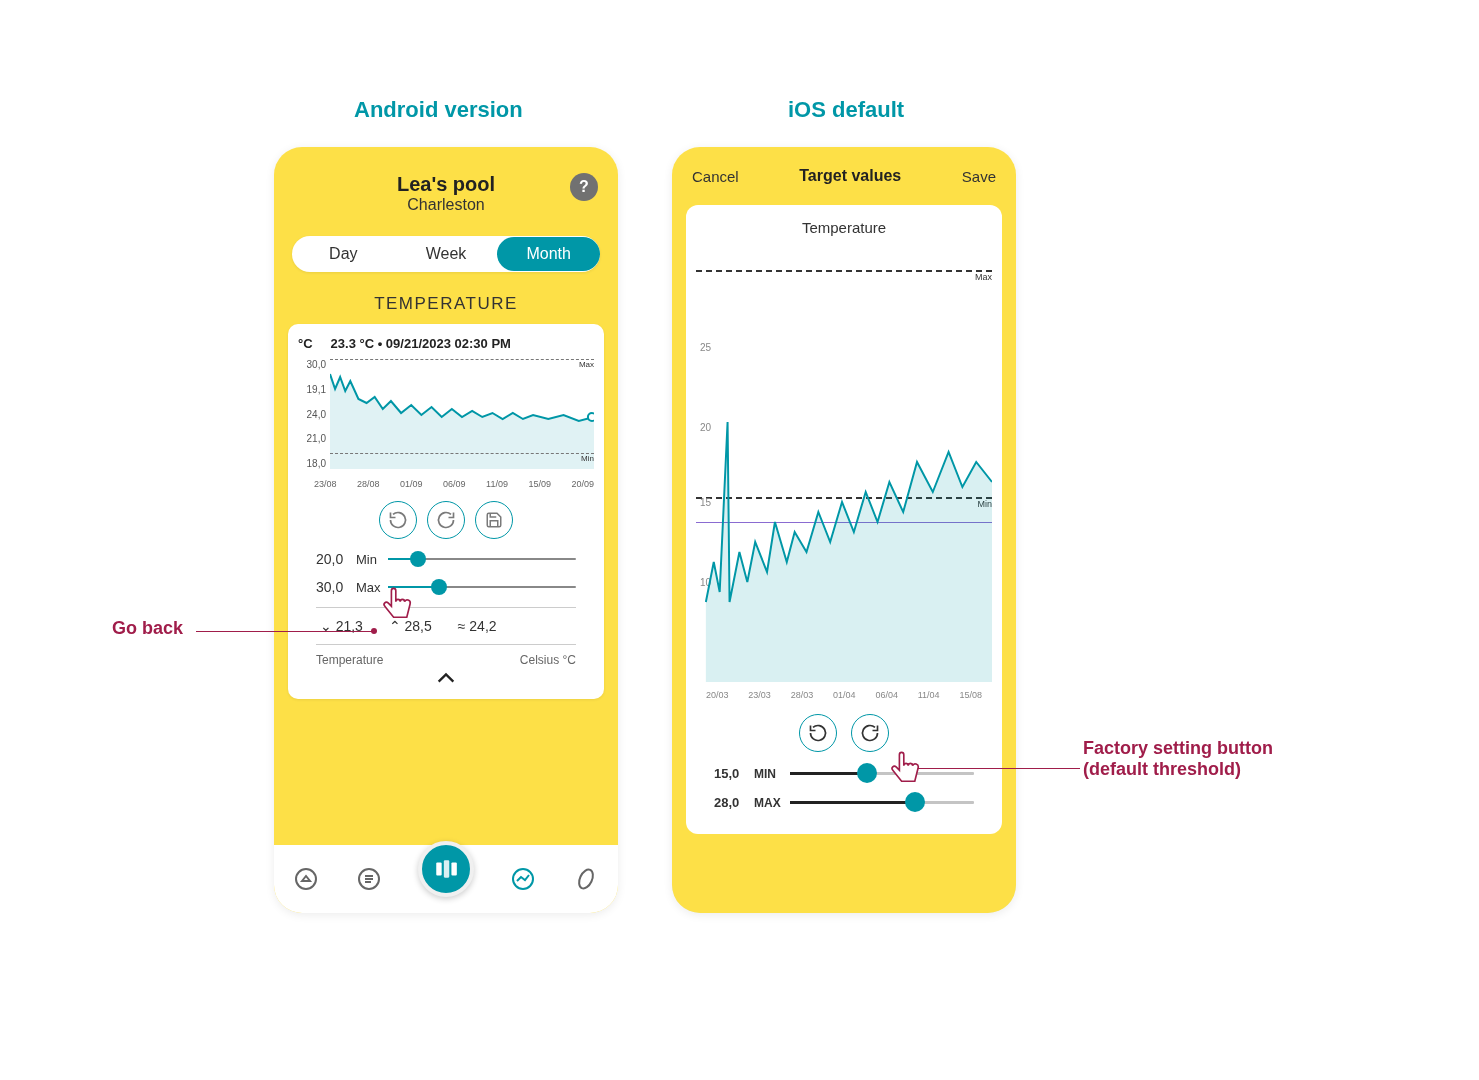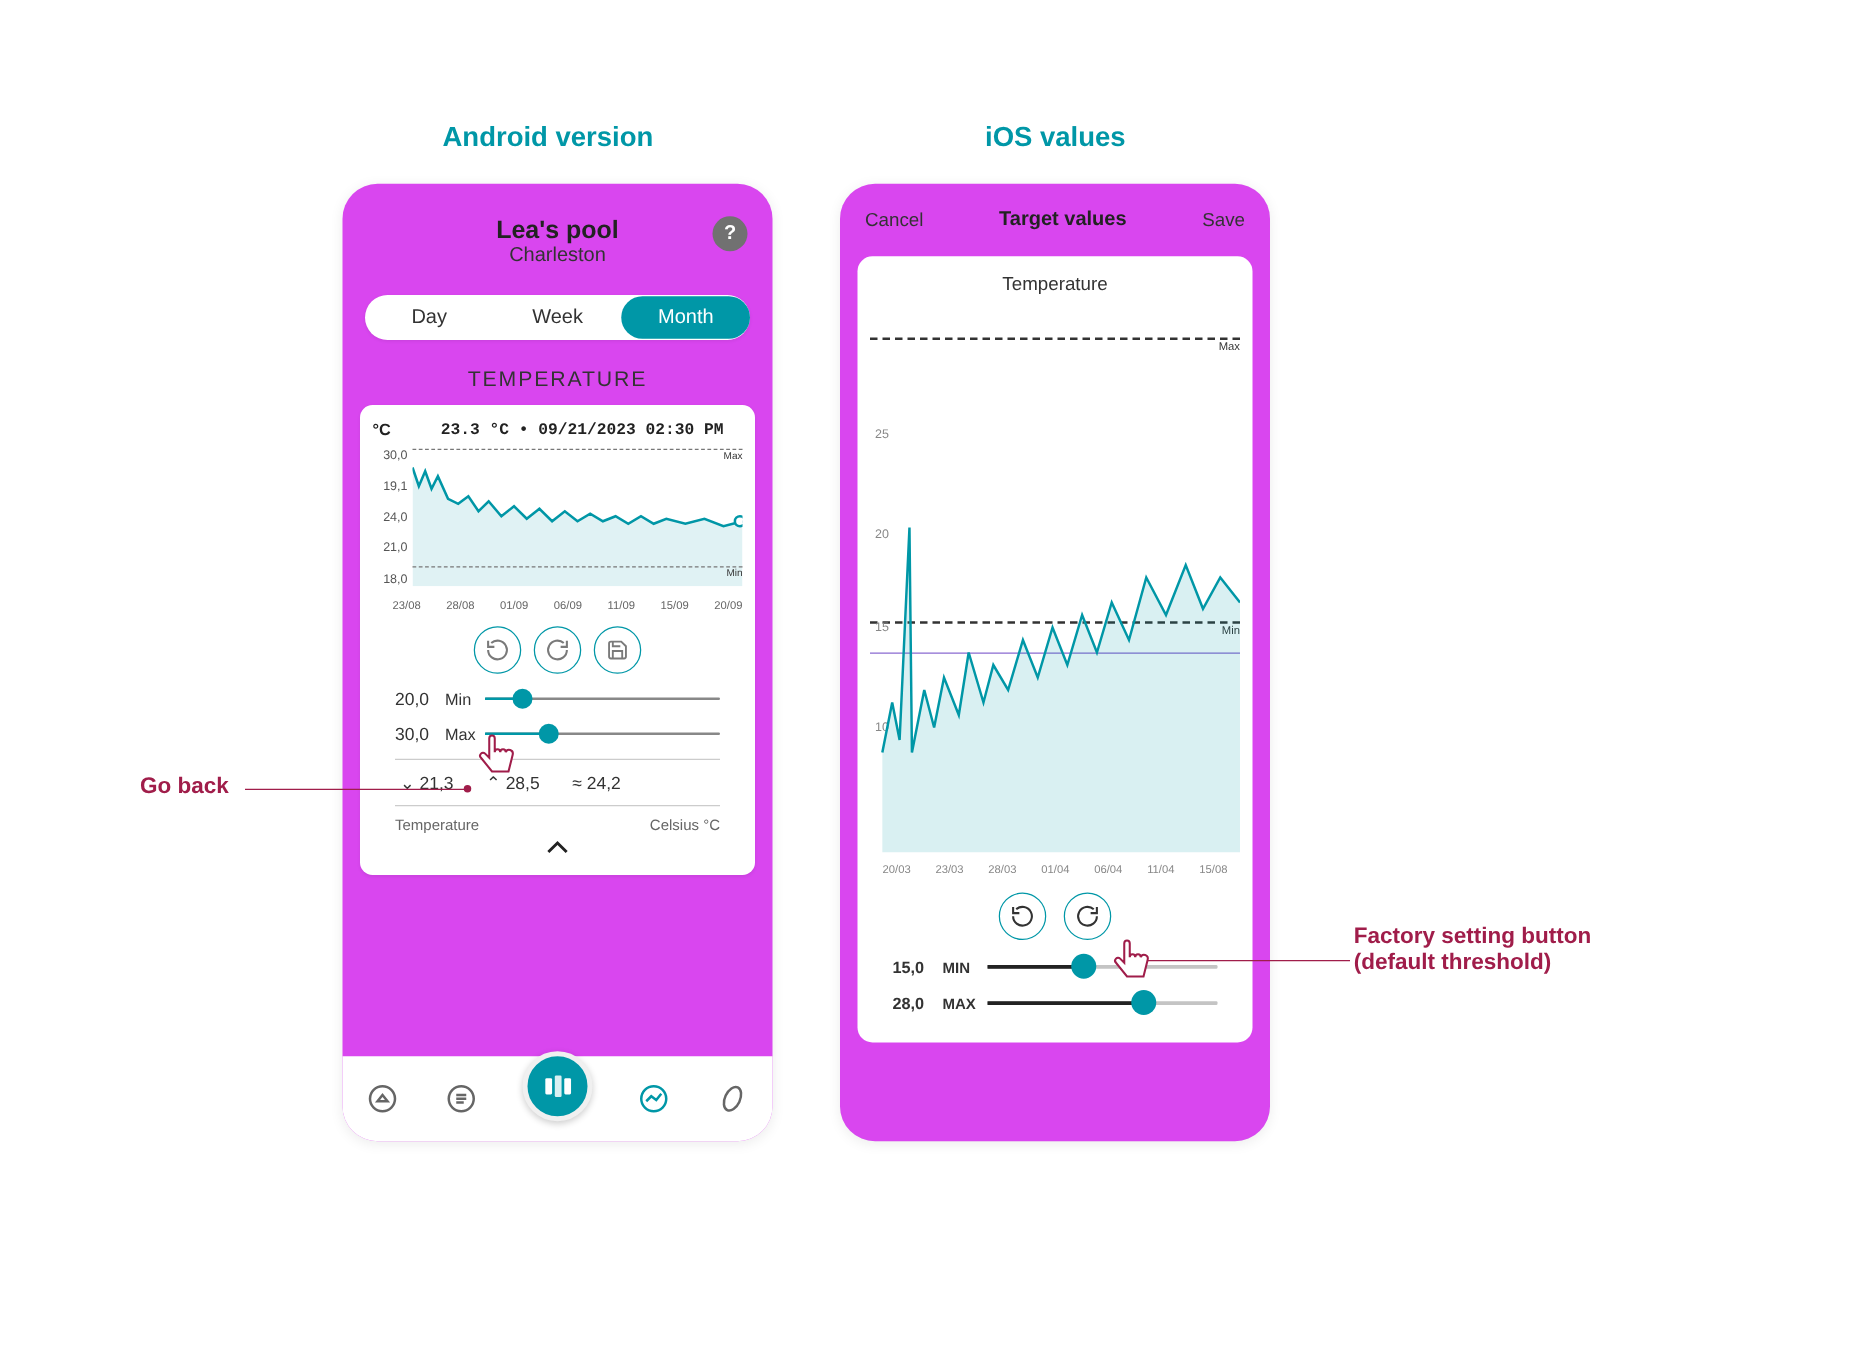"iOS values" div.version-label { text: values -> default }
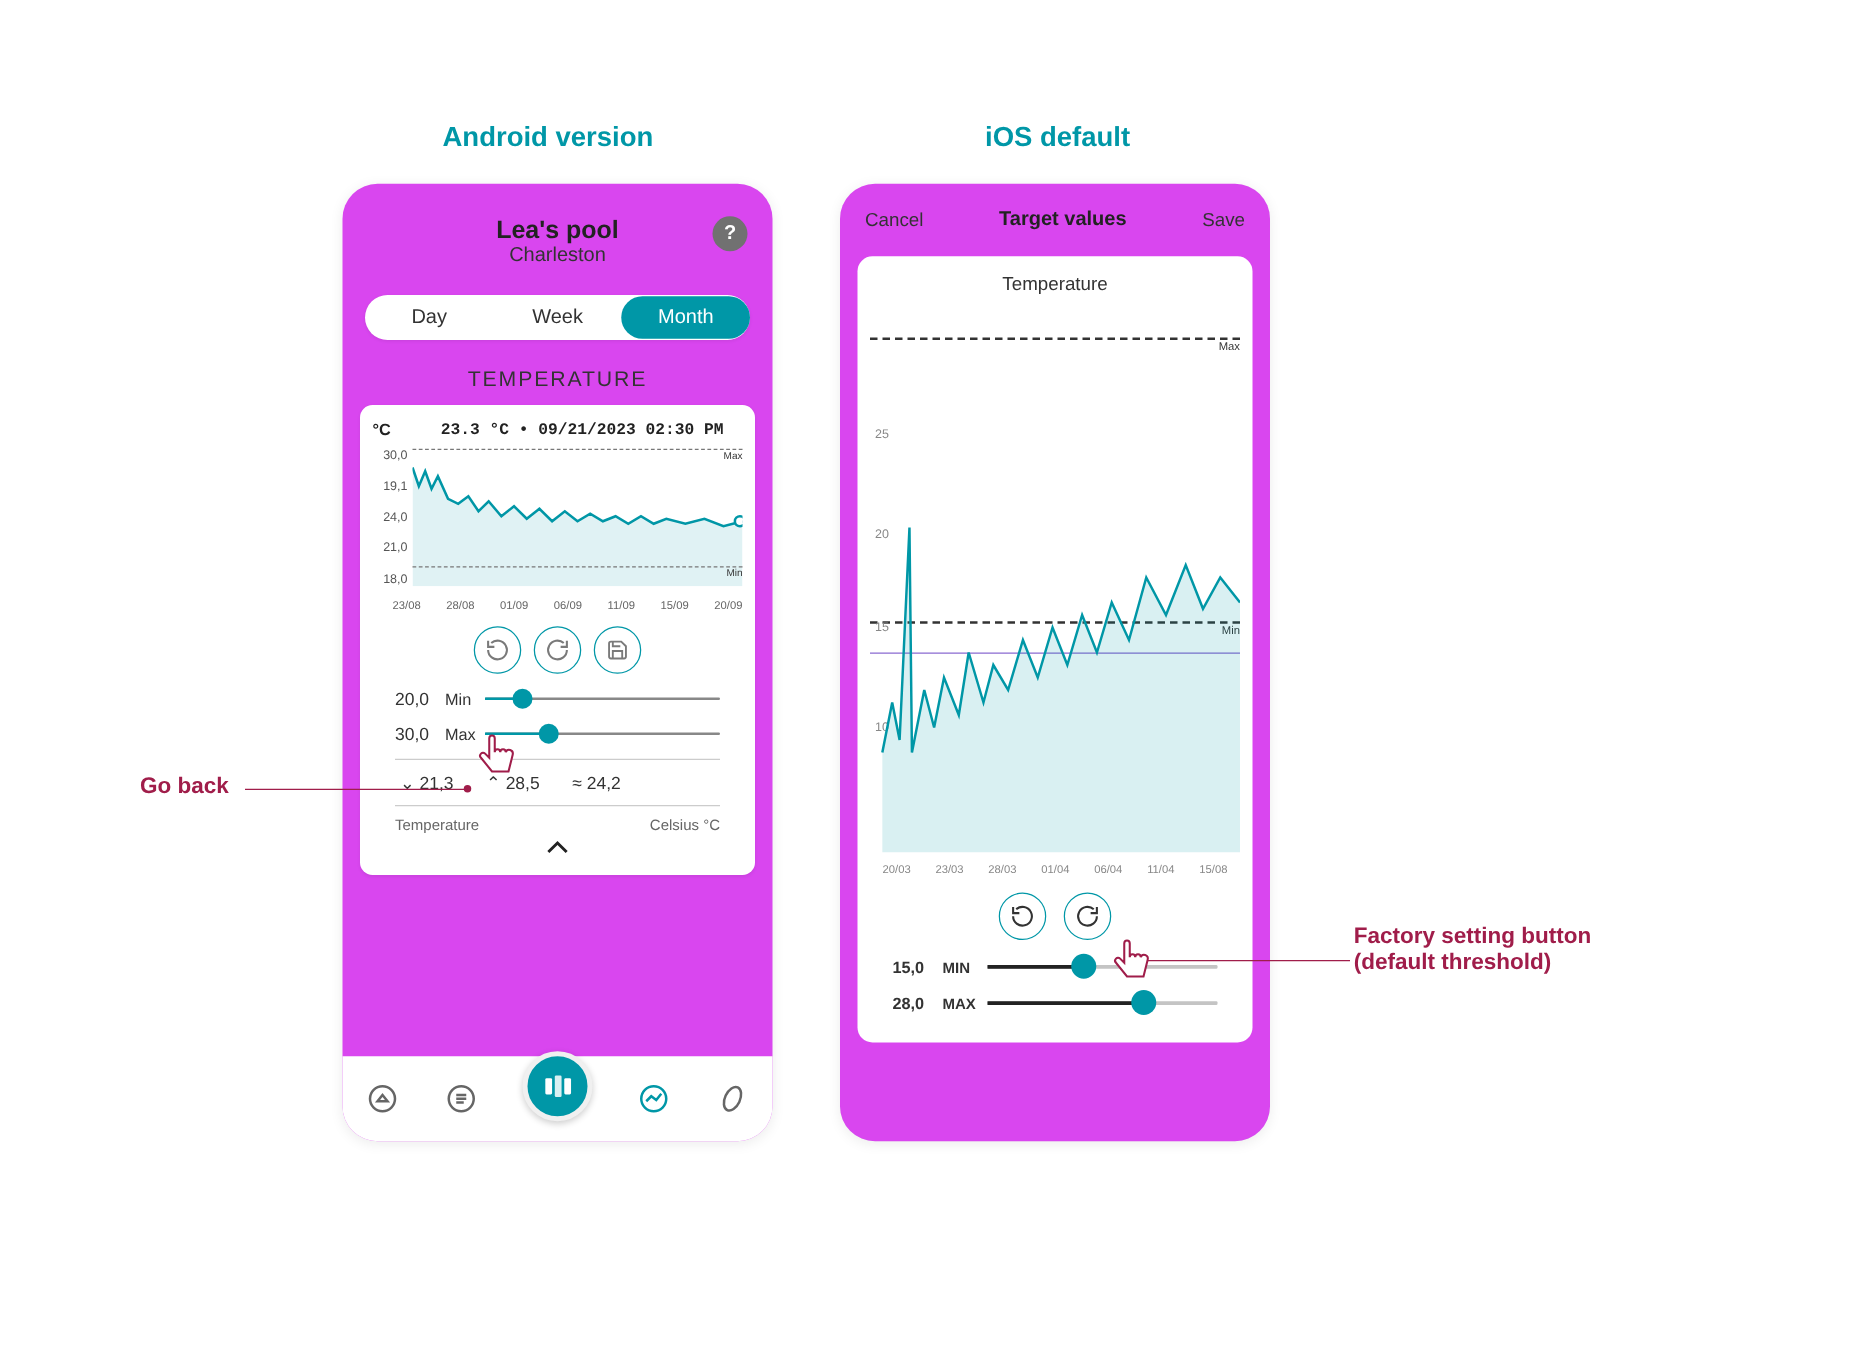"Lea's pool" .phone { background: #d946ef -> #fde047 }
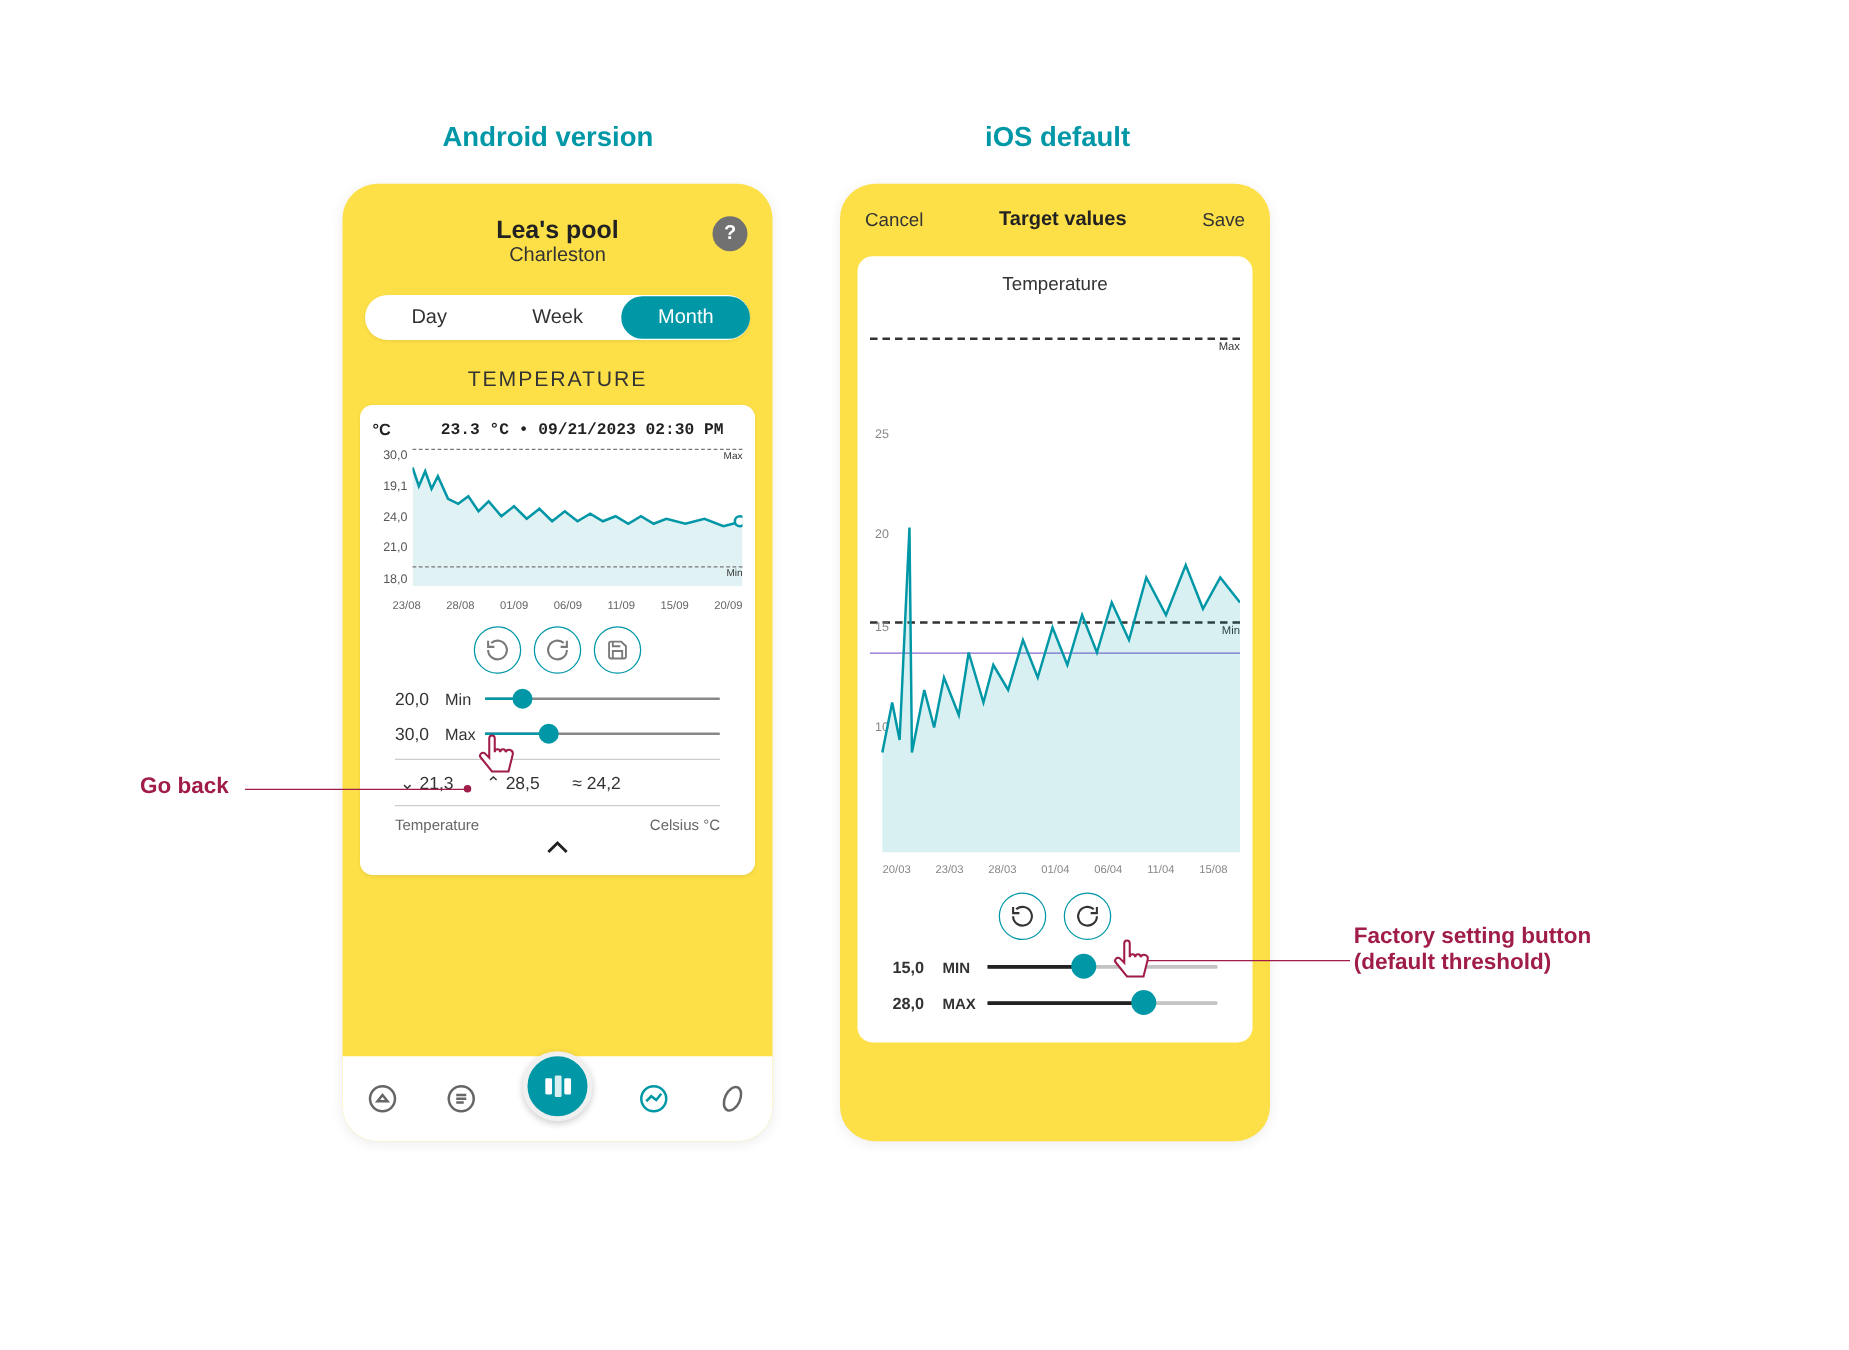"23.3 °C • 09/21/2023 02:30" .a-chart-head .reading { font-family: Liberation Mono, monospace -> none; margin-left: 40px -> 18px }
